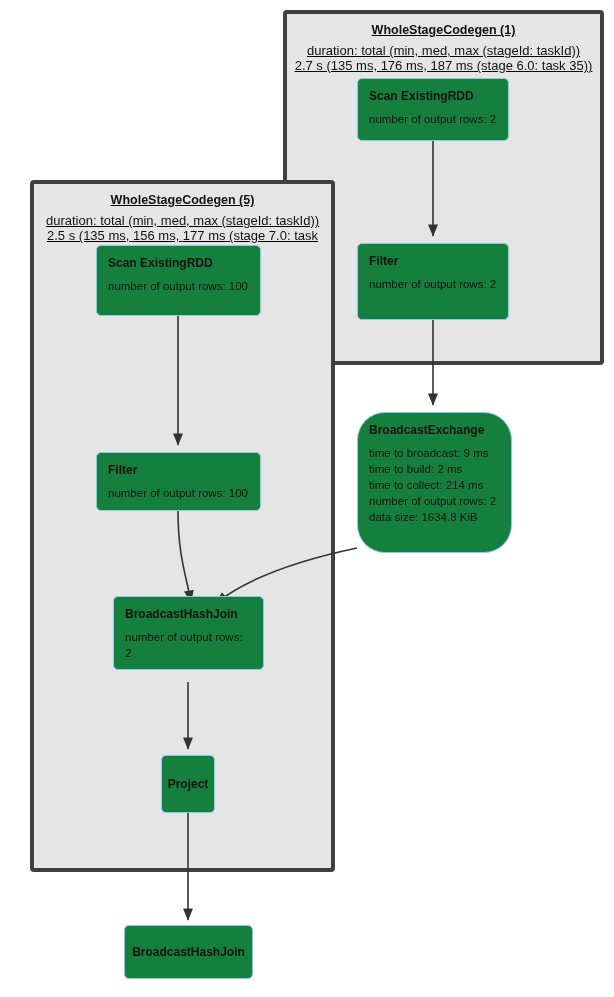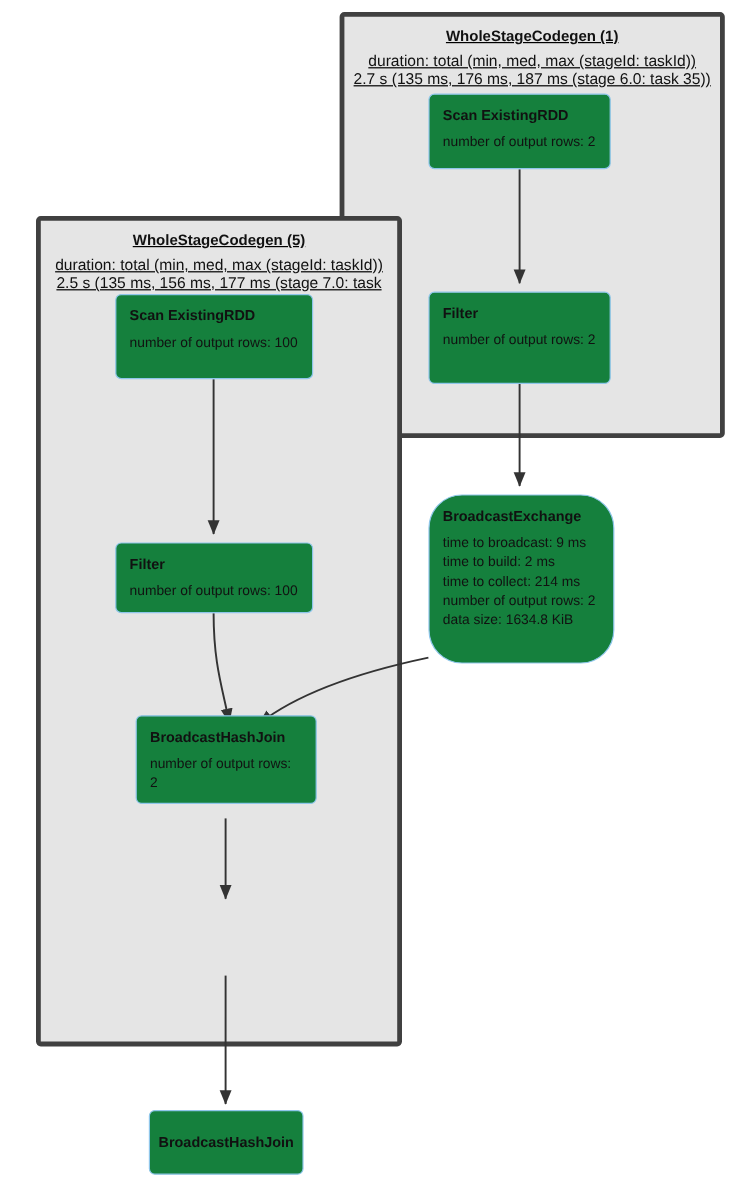"Project" div.node { html: none -> <div> <div>Project</div> </div> }
